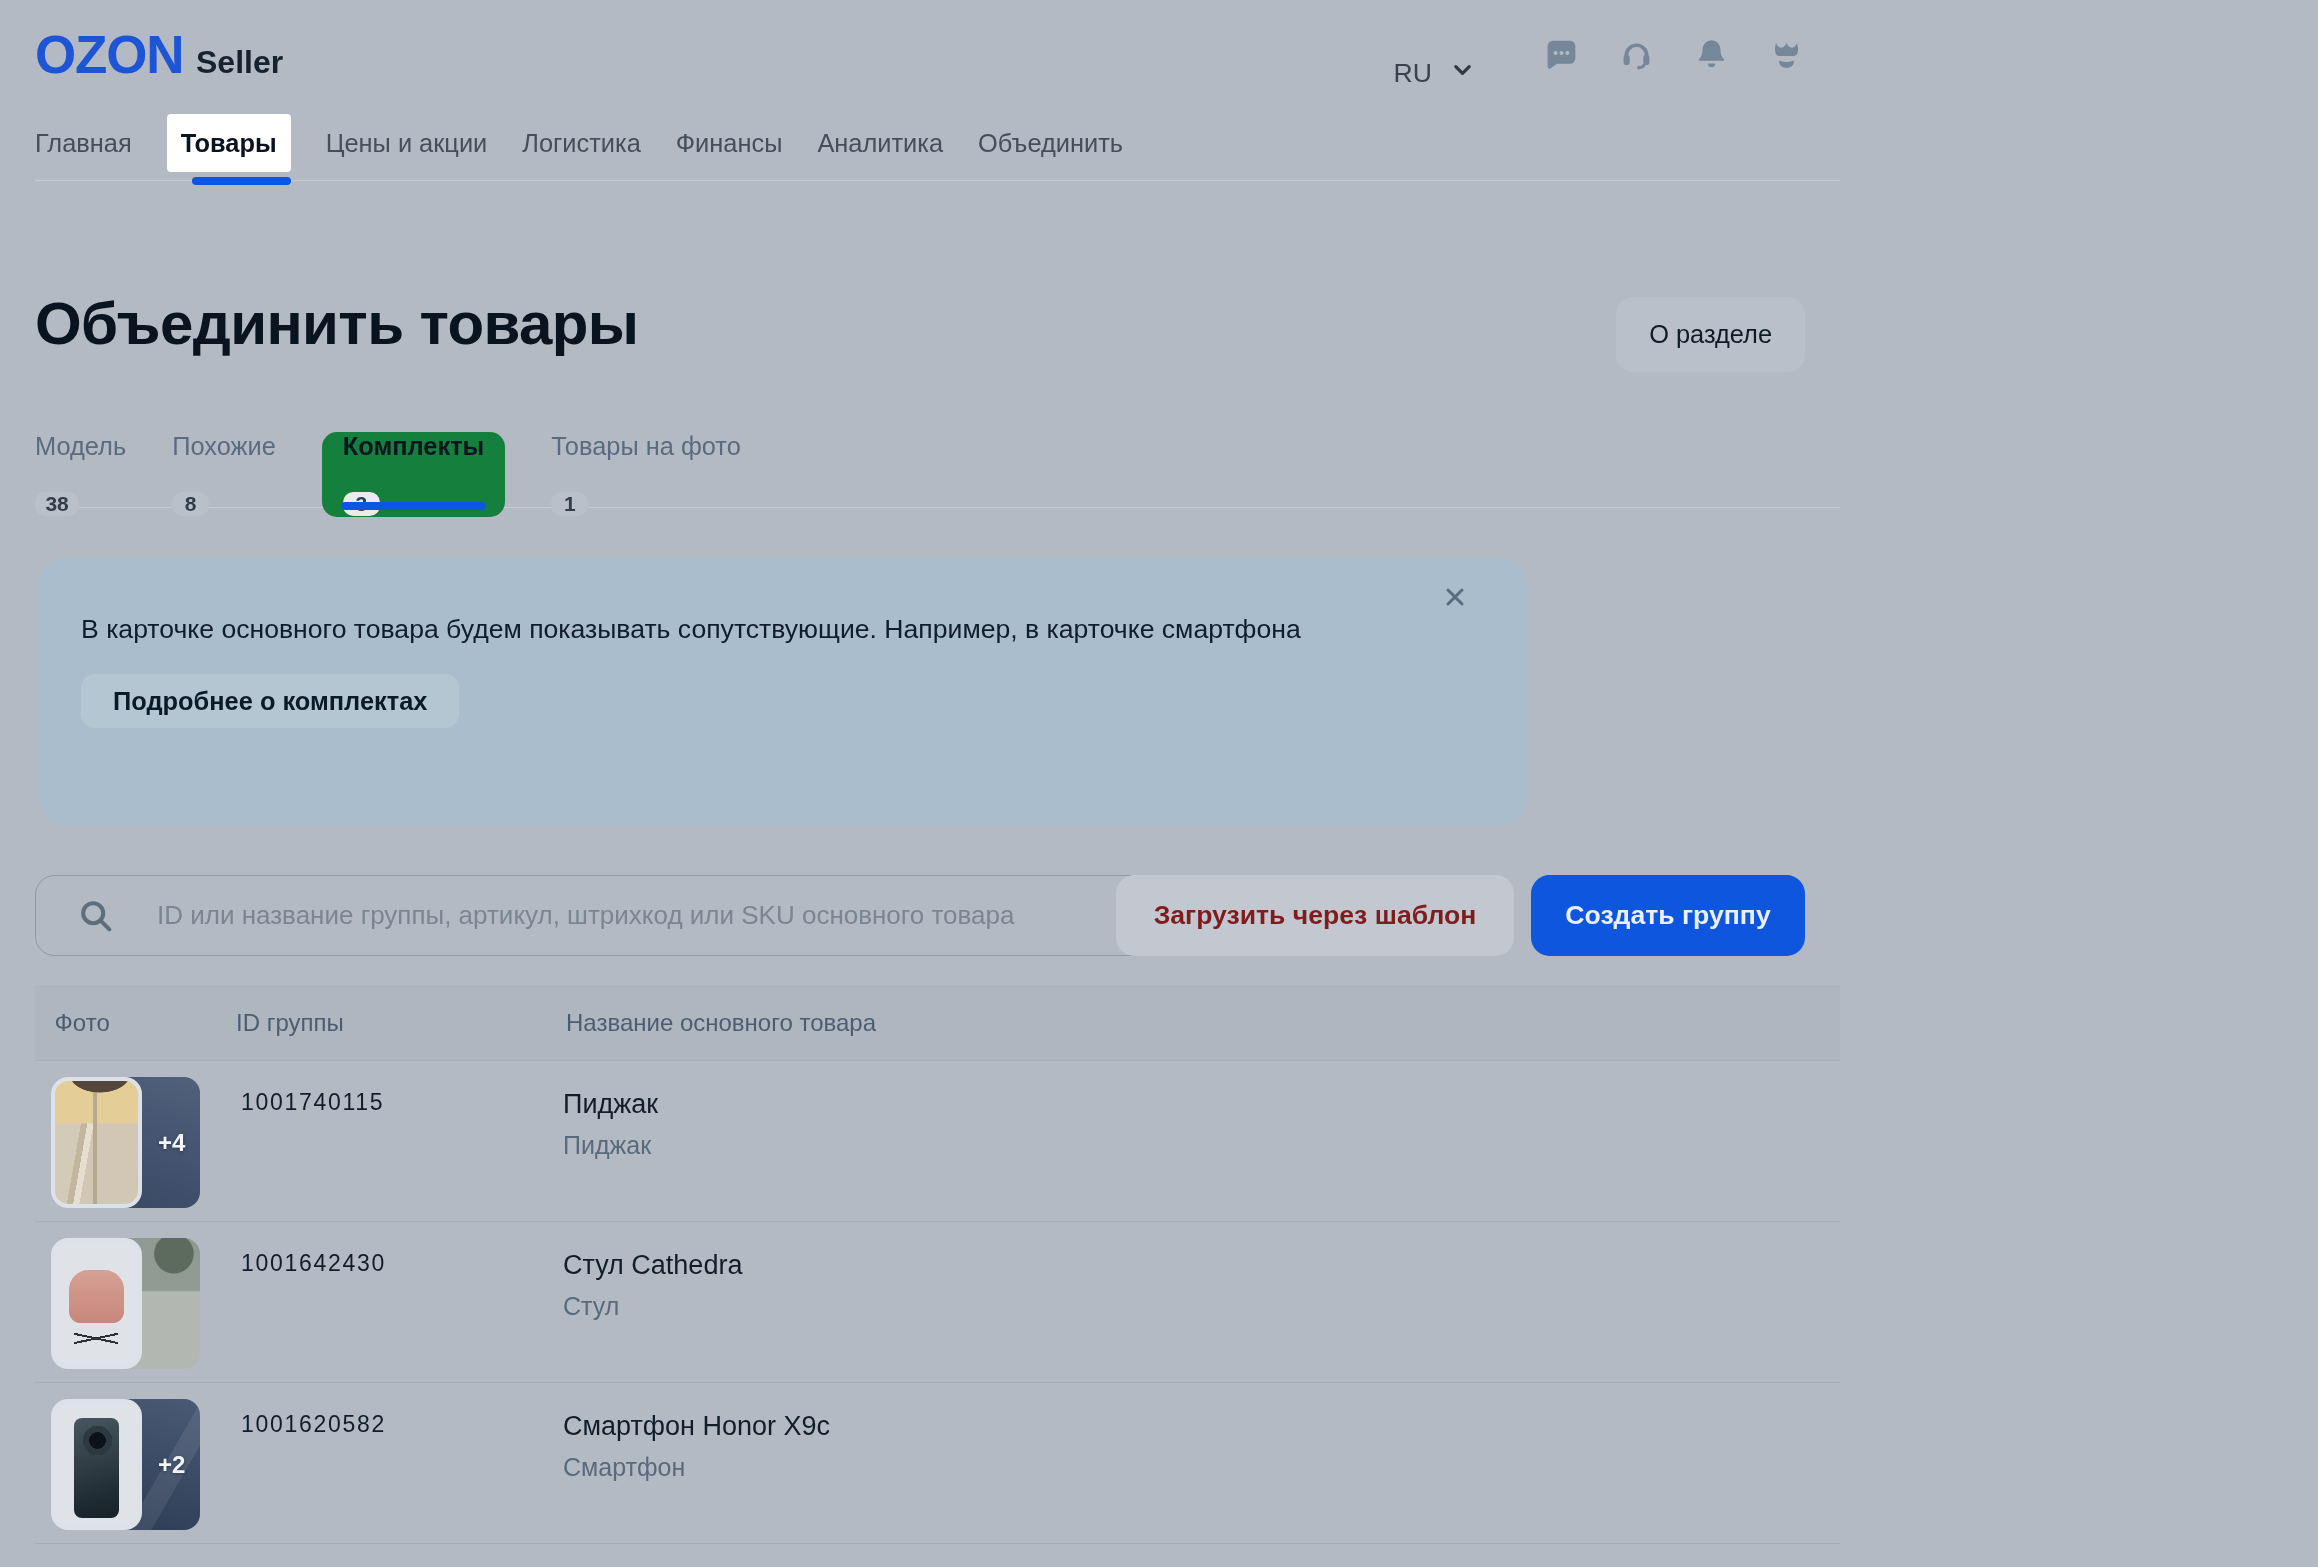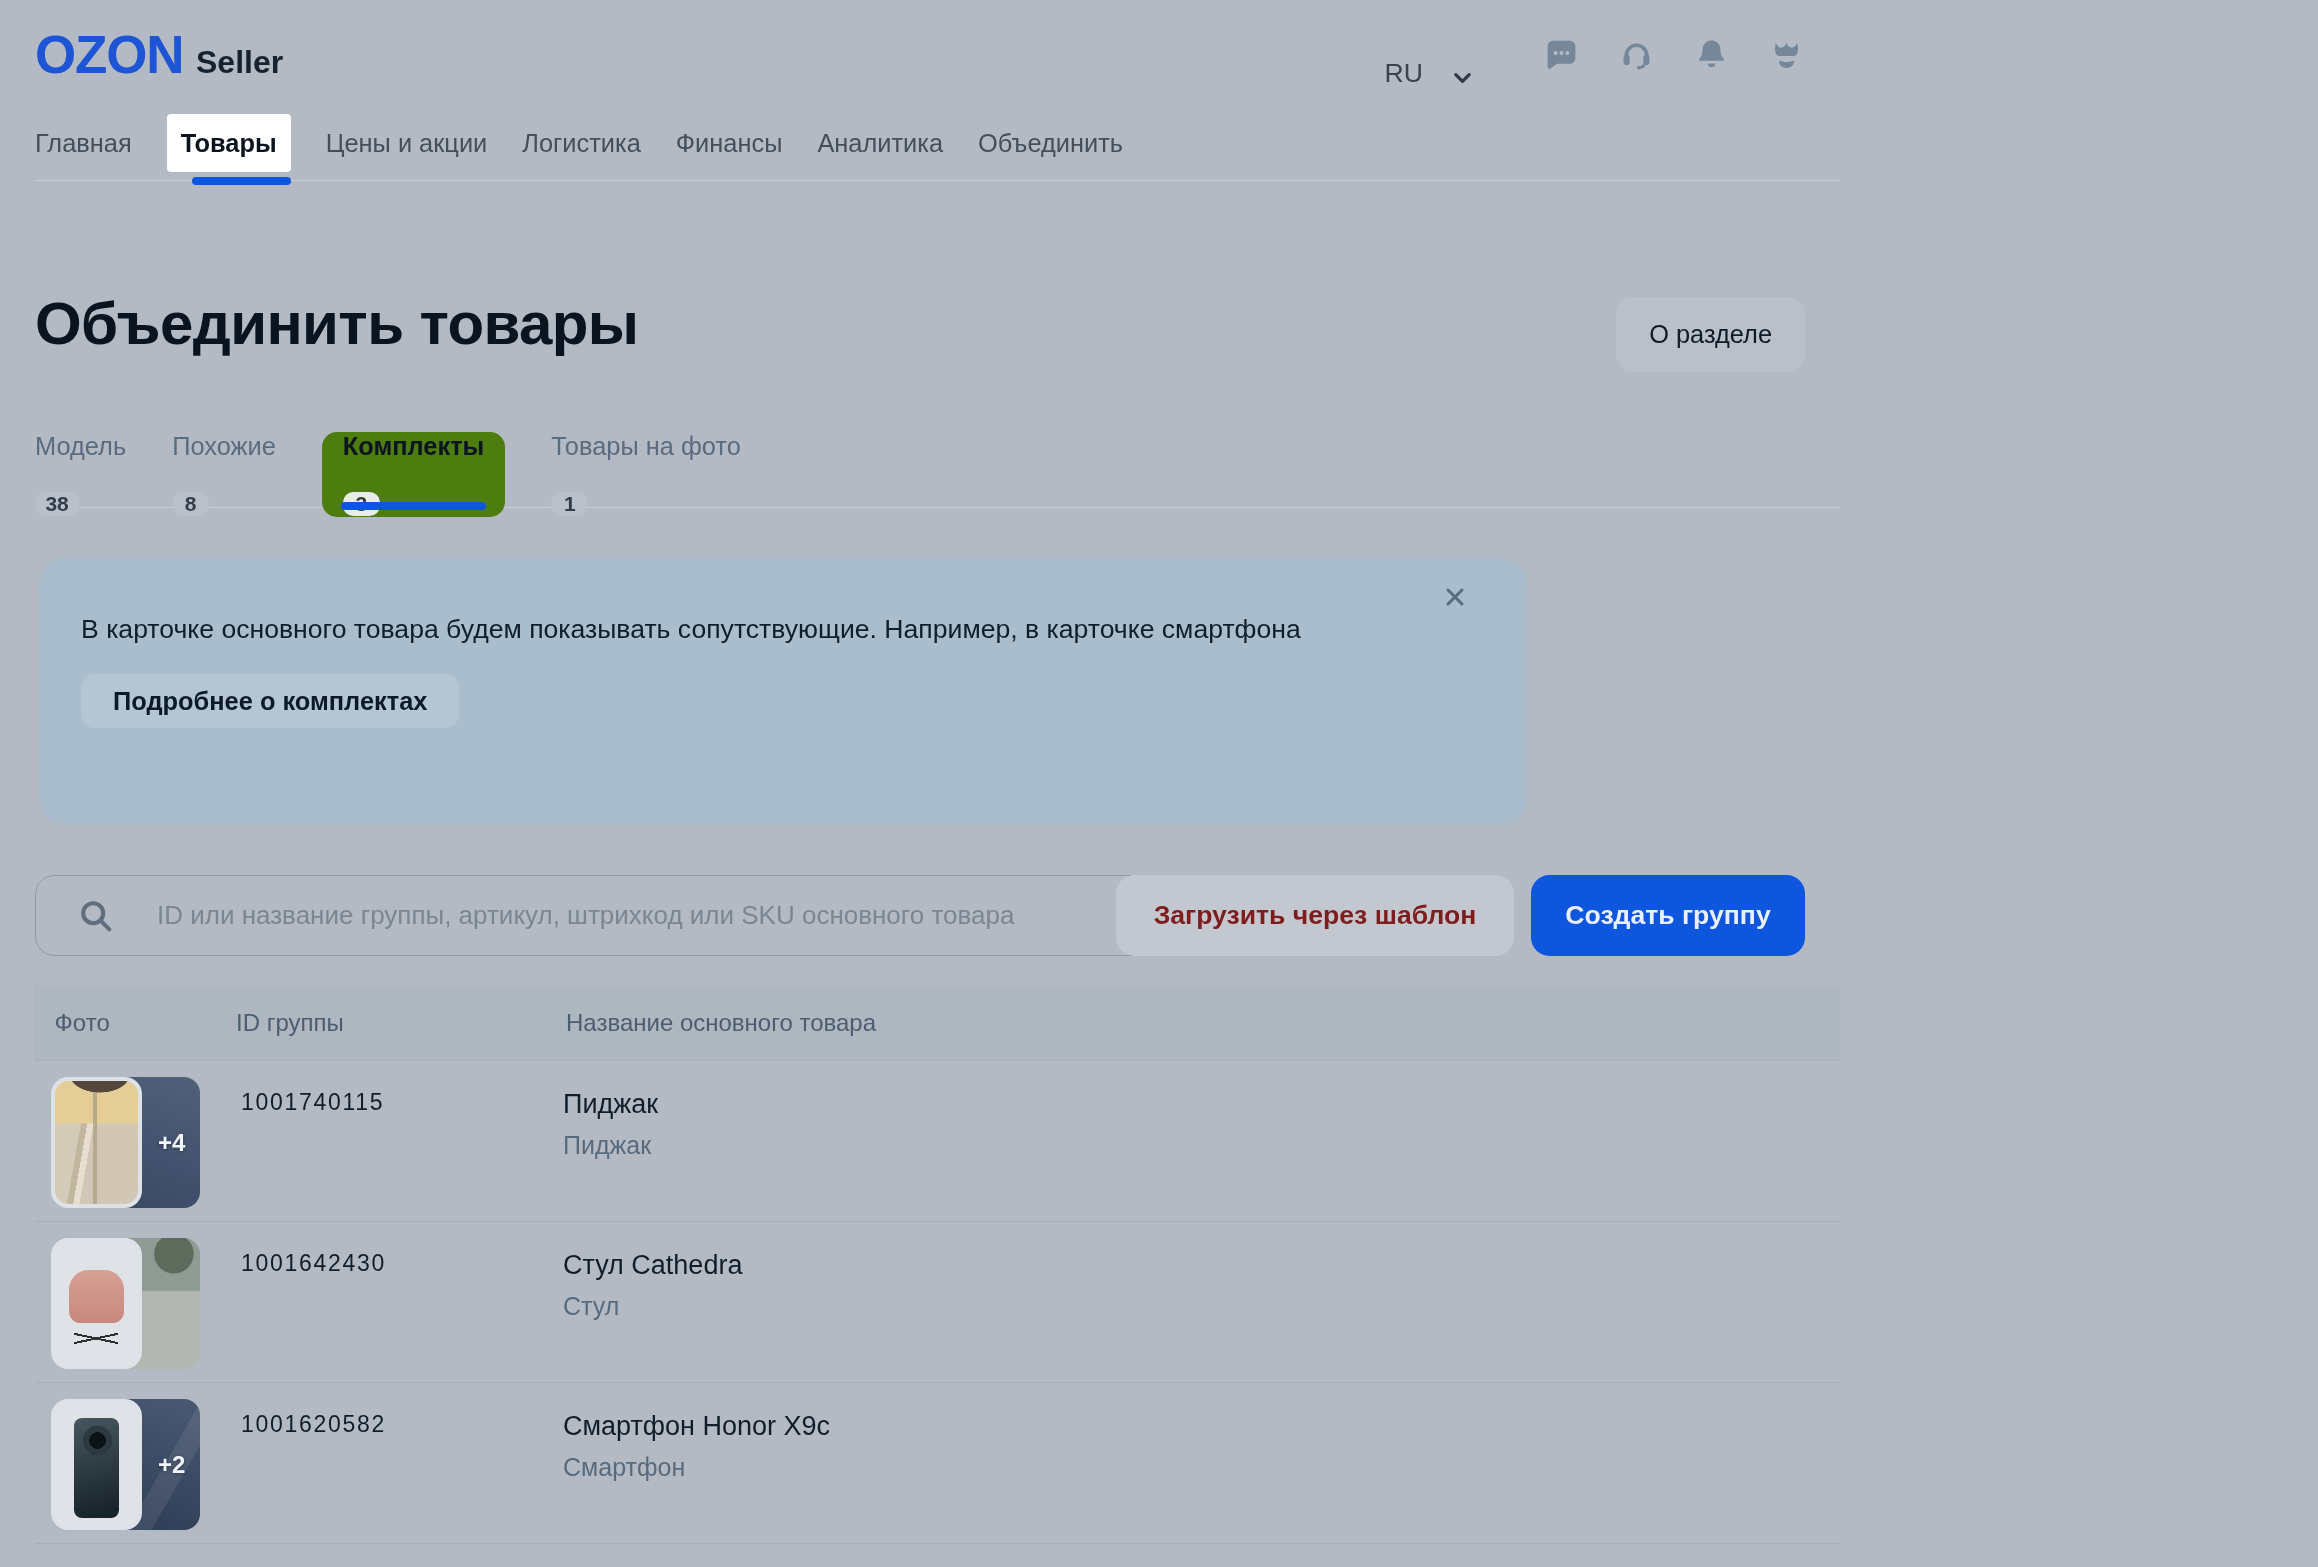"RU" .lang { align-items: flex-end -> flex-start; gap: 28px -> 19px }
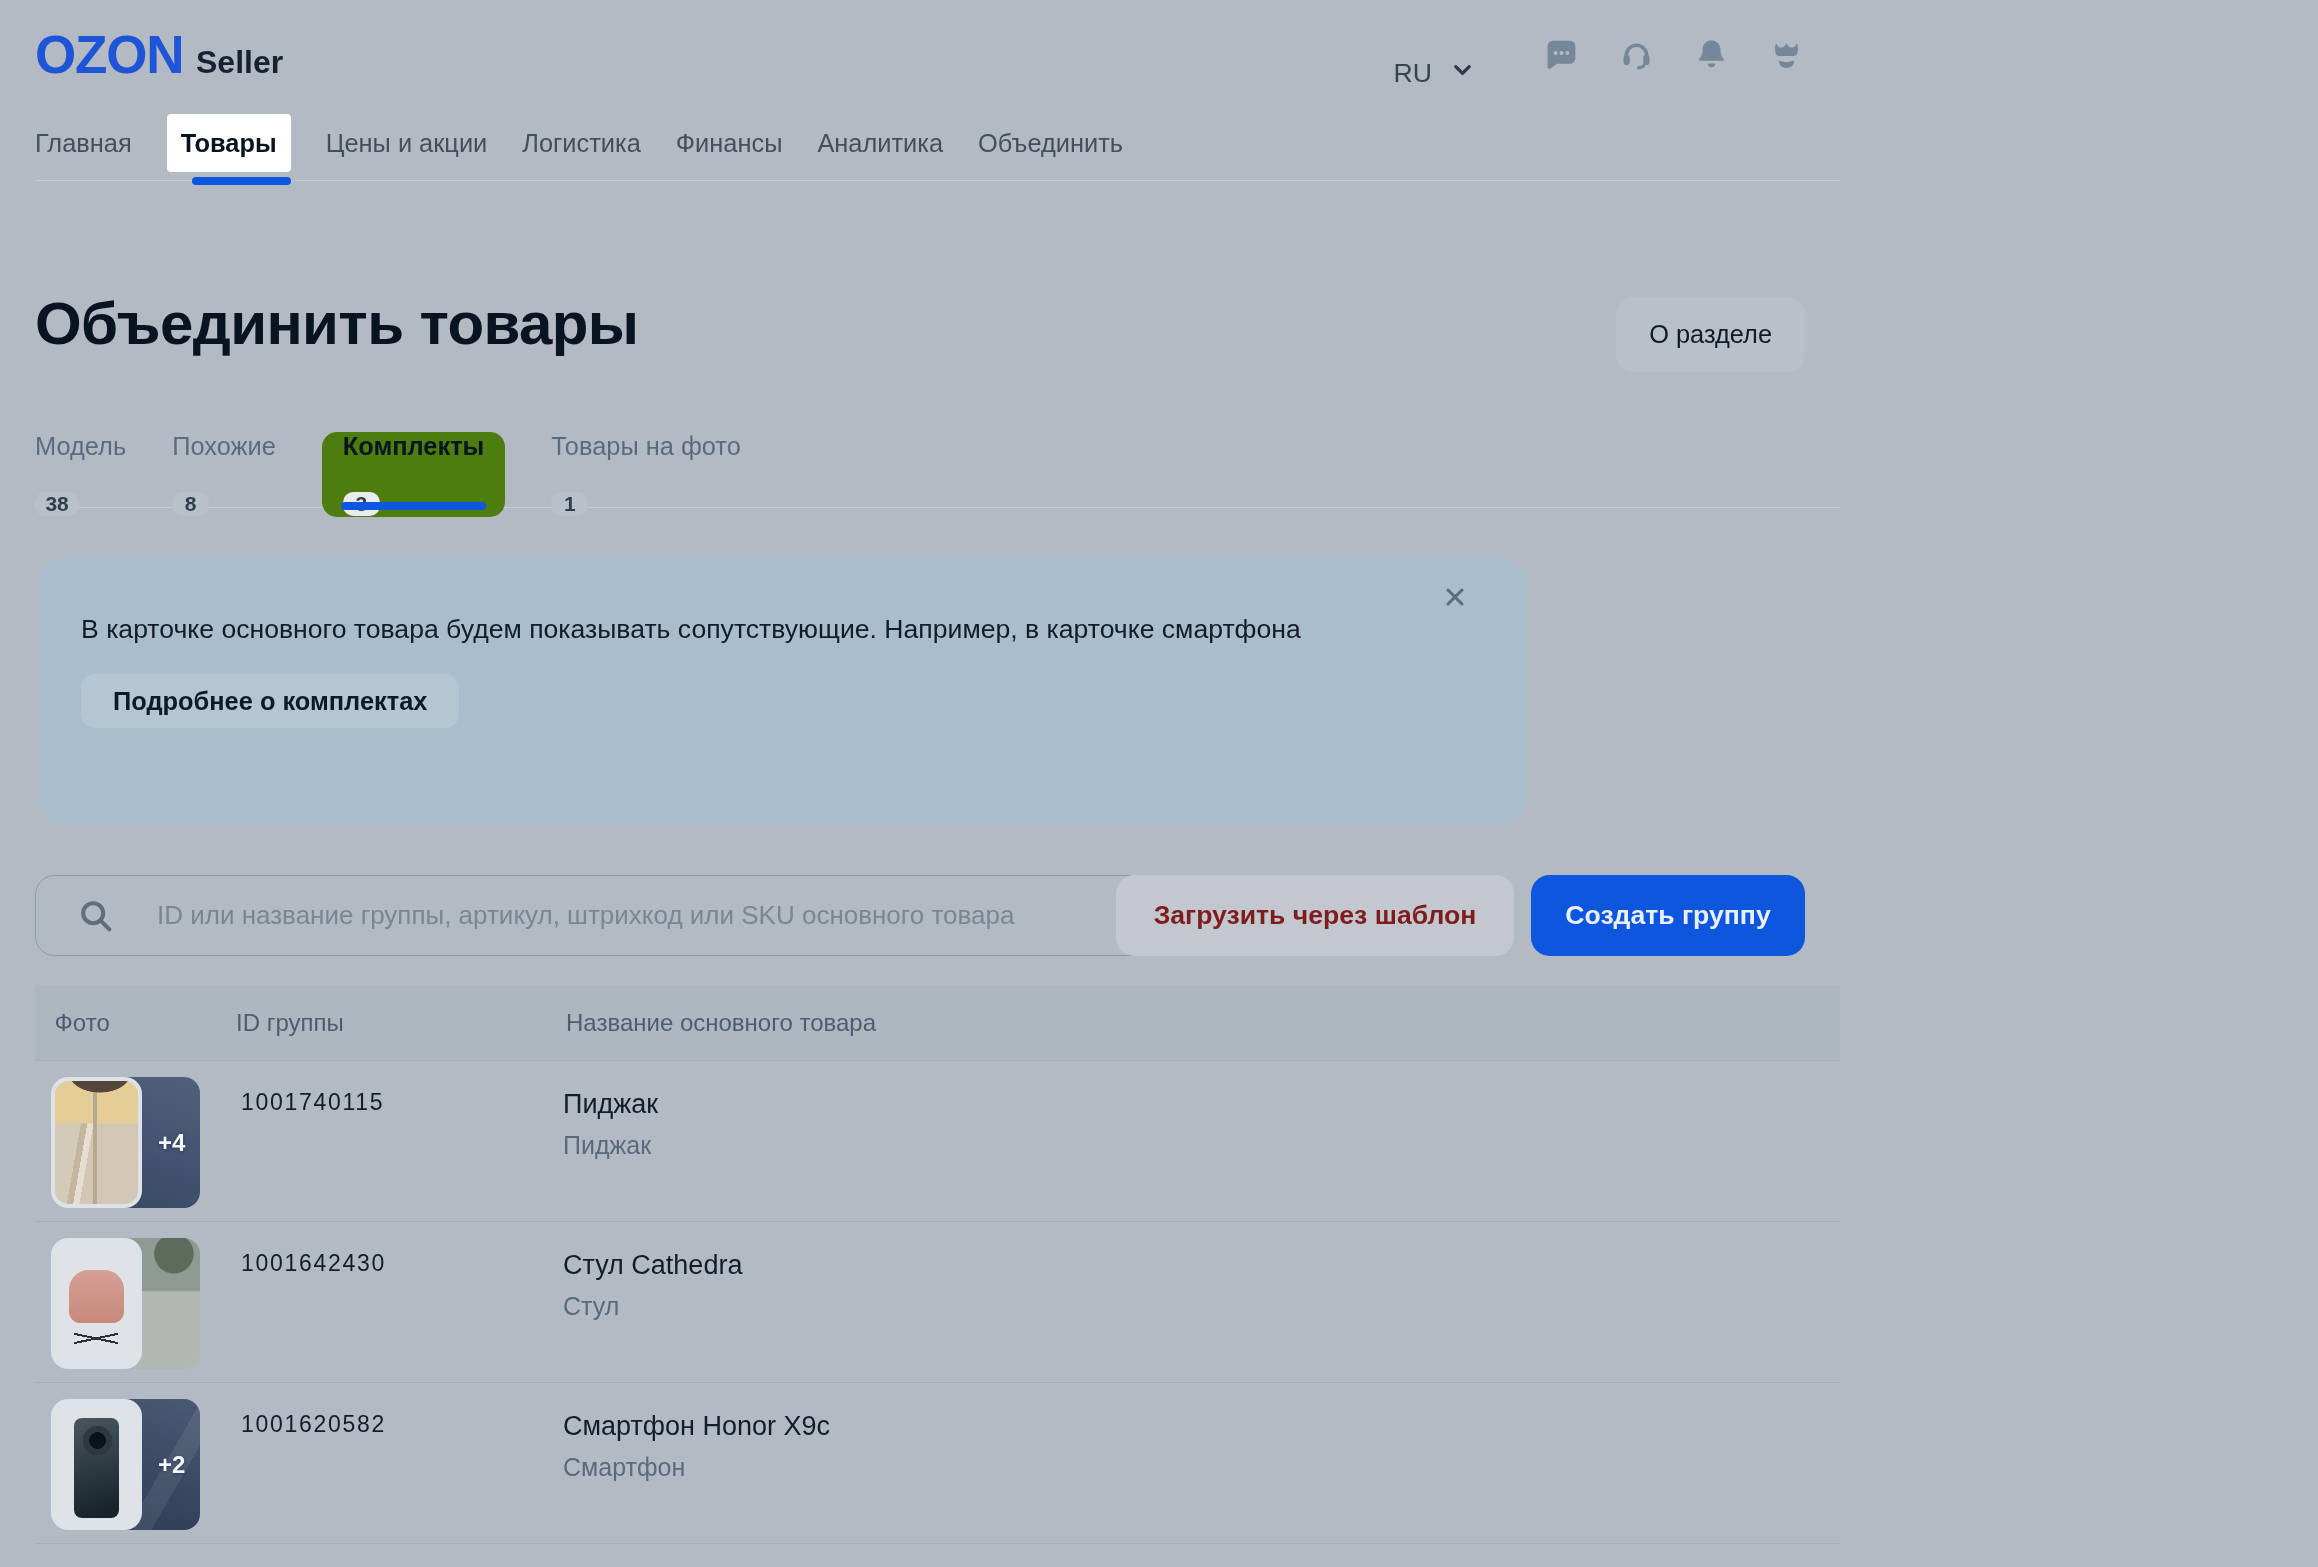"Комплекты" .tab.active { background: #4d7c0f -> #15803d }
